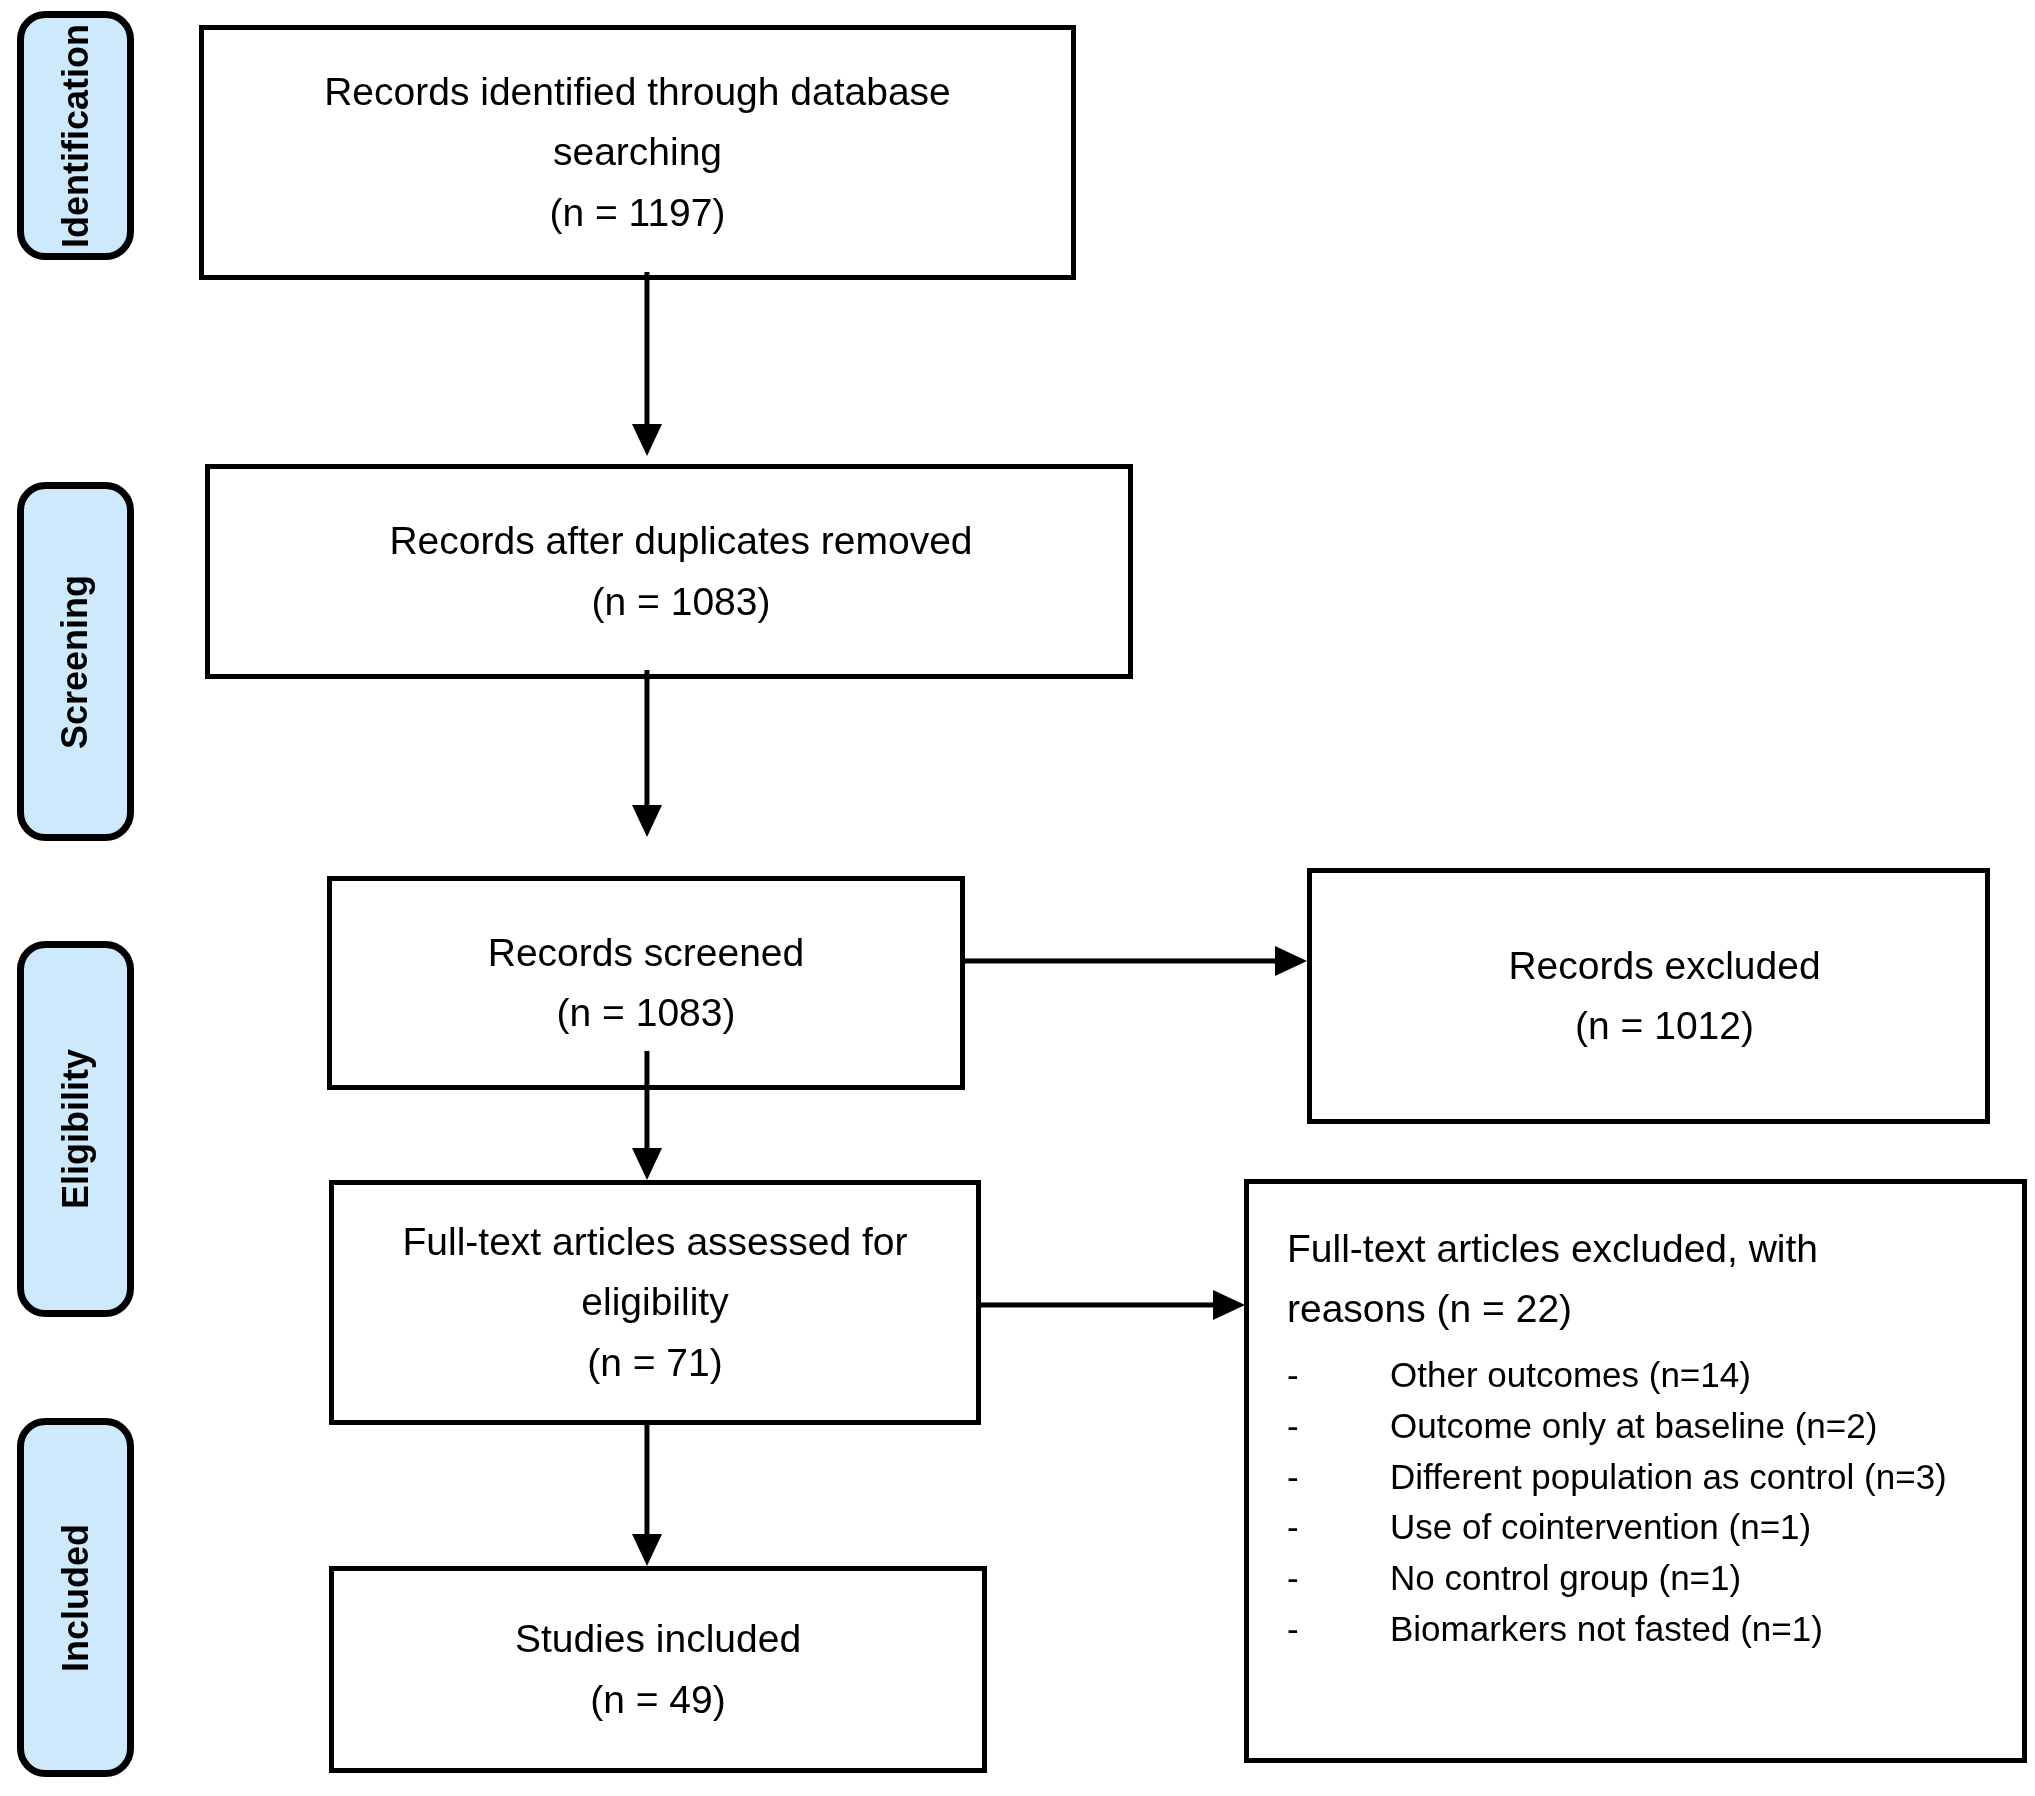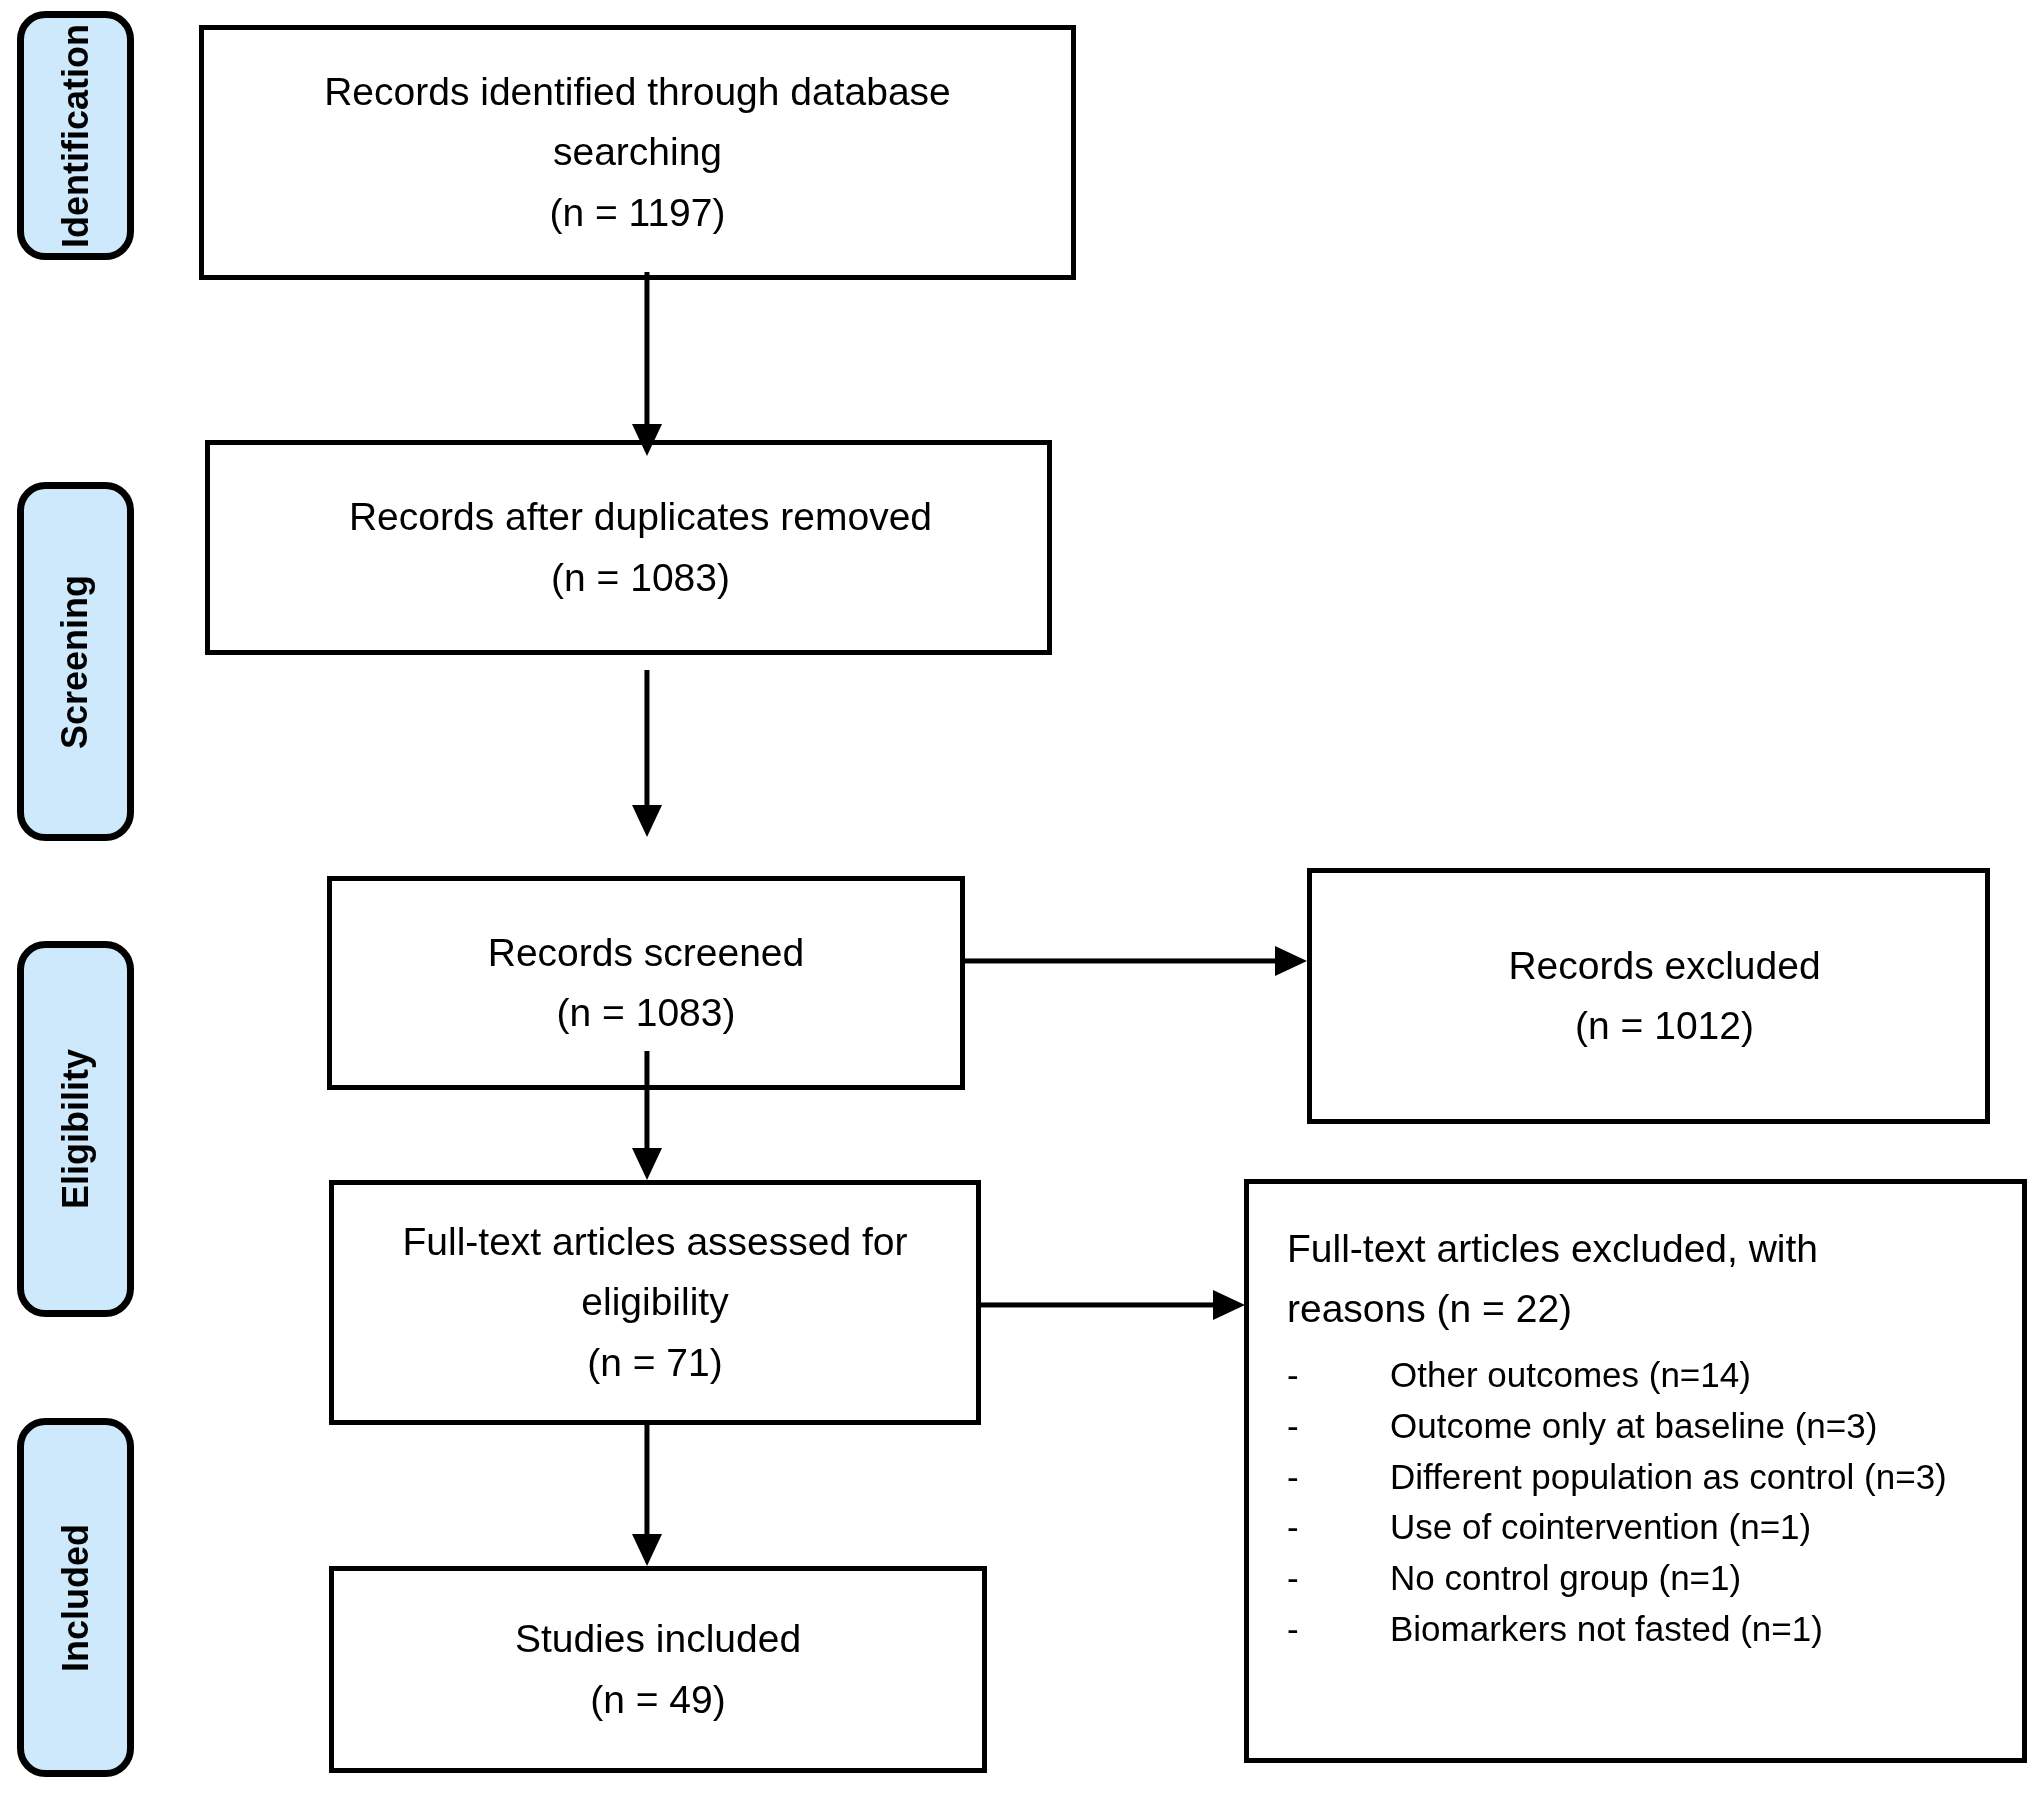"Records after duplicates removed" div.fbox { top: 440px -> 464px; width: 847px -> 928px }
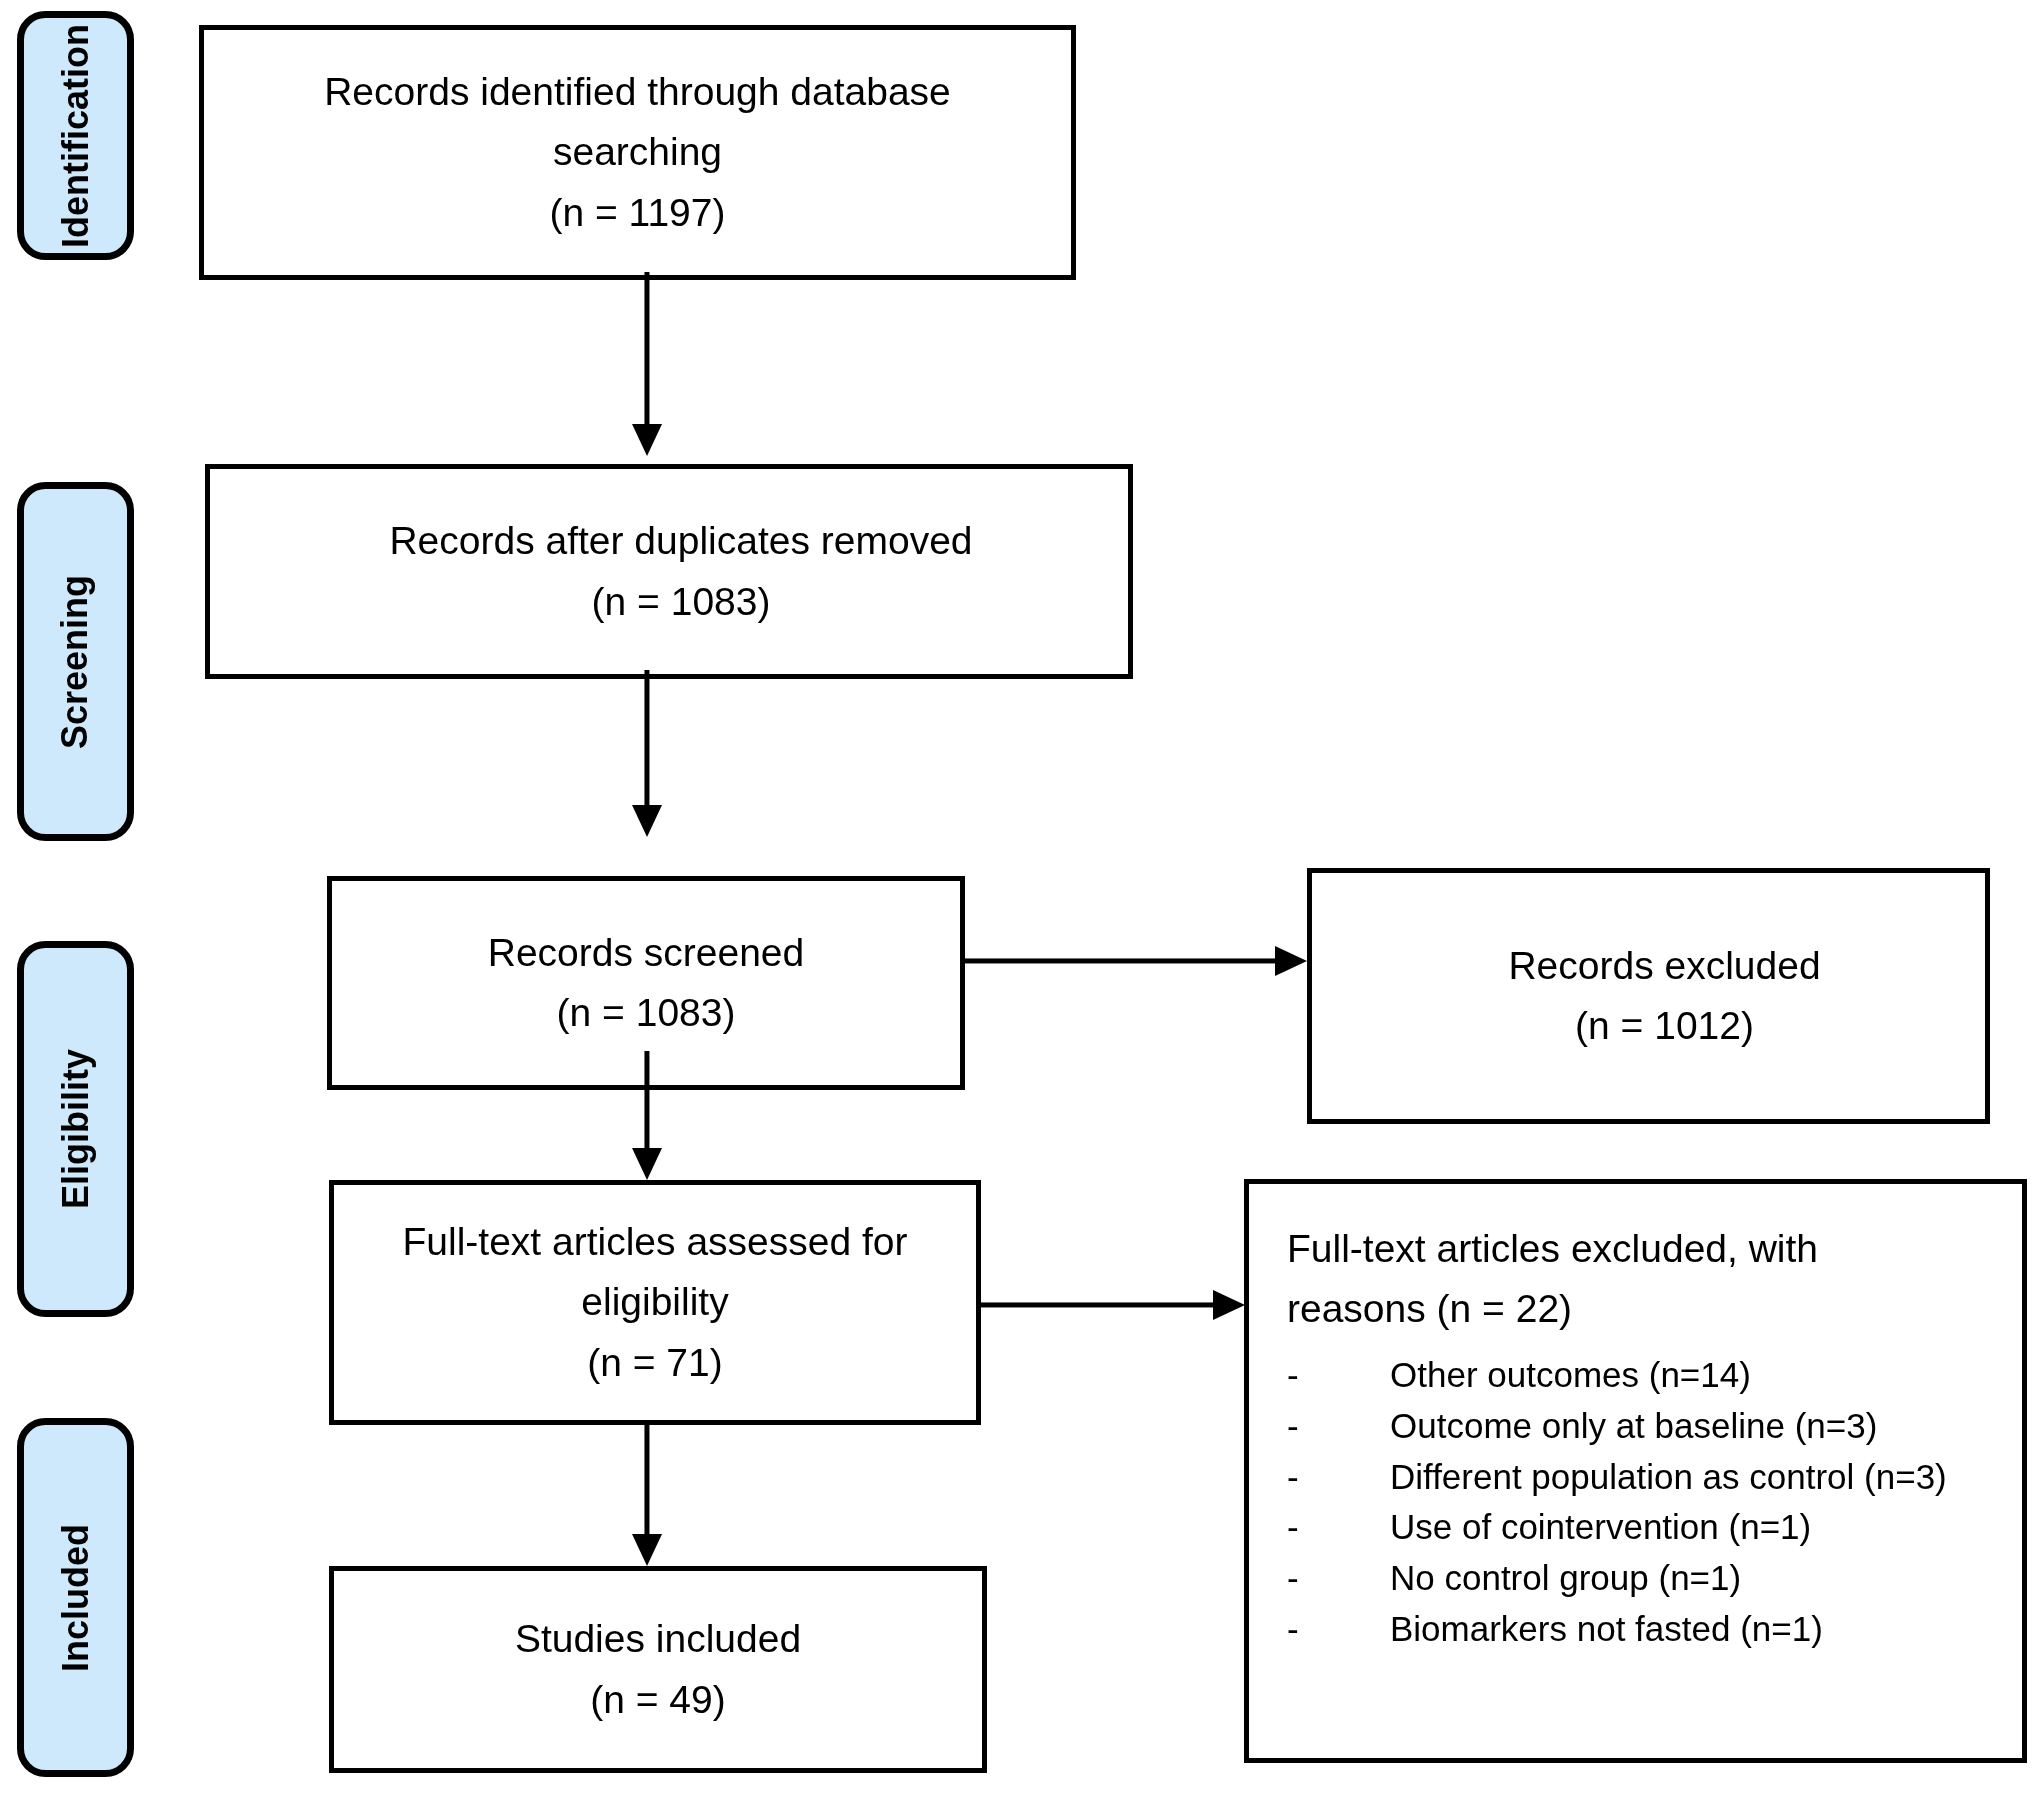"Outcome only at baseline (n=3)" span.txt { text: 3 -> 2 }
